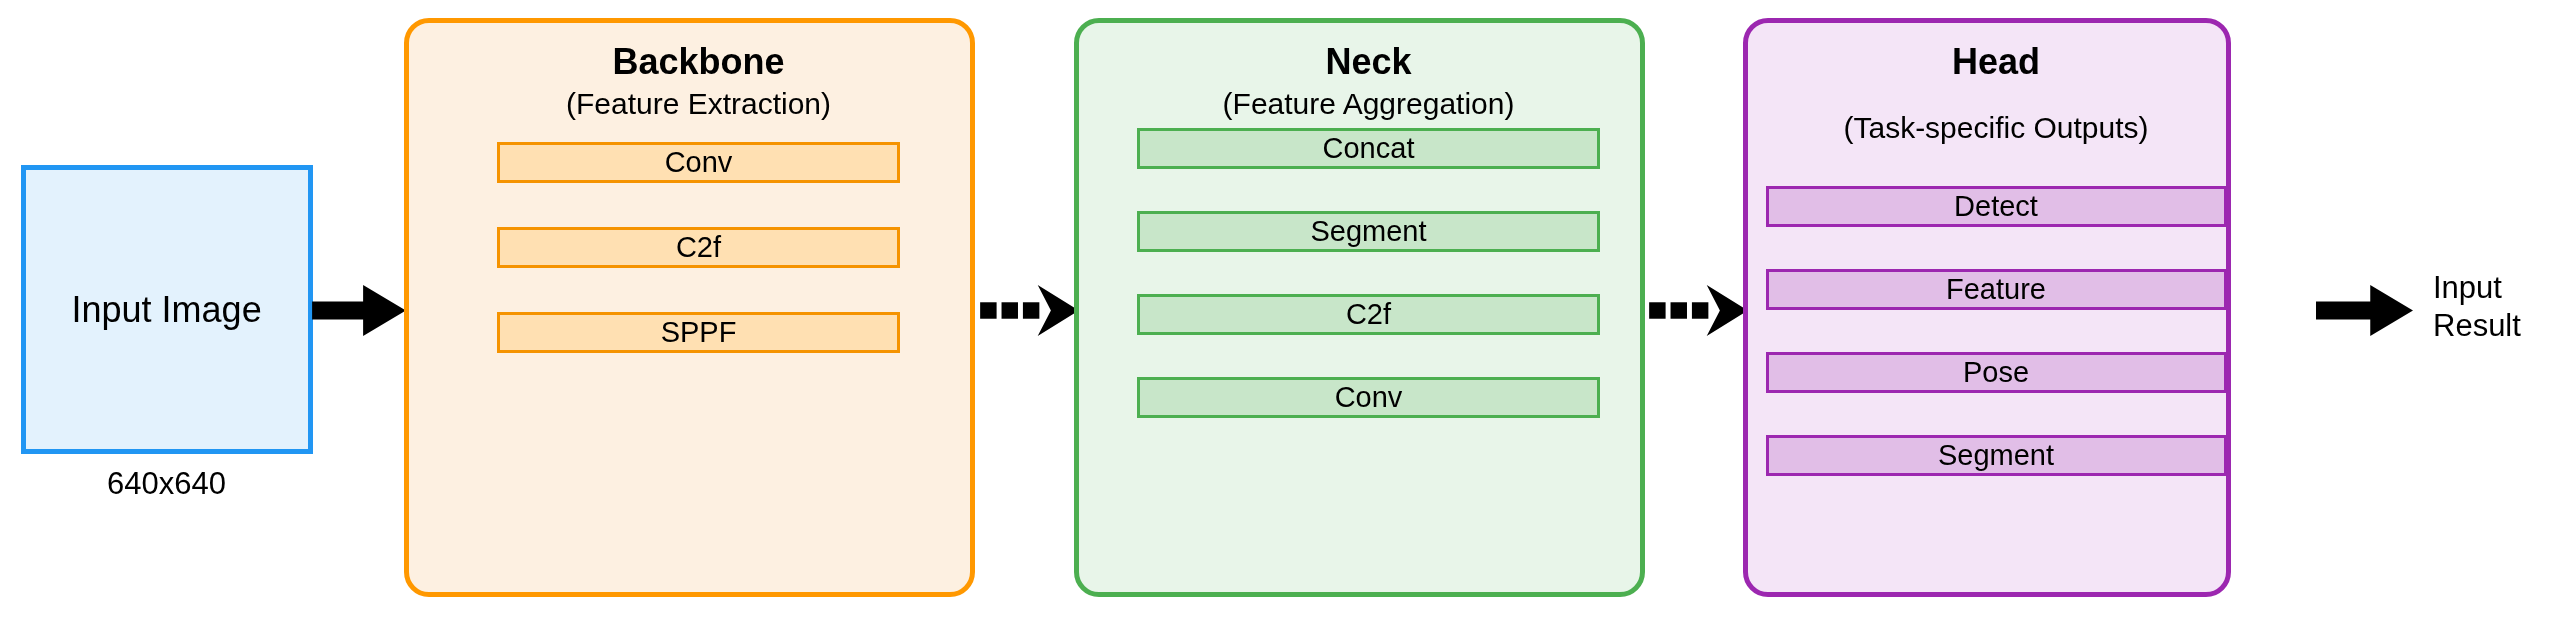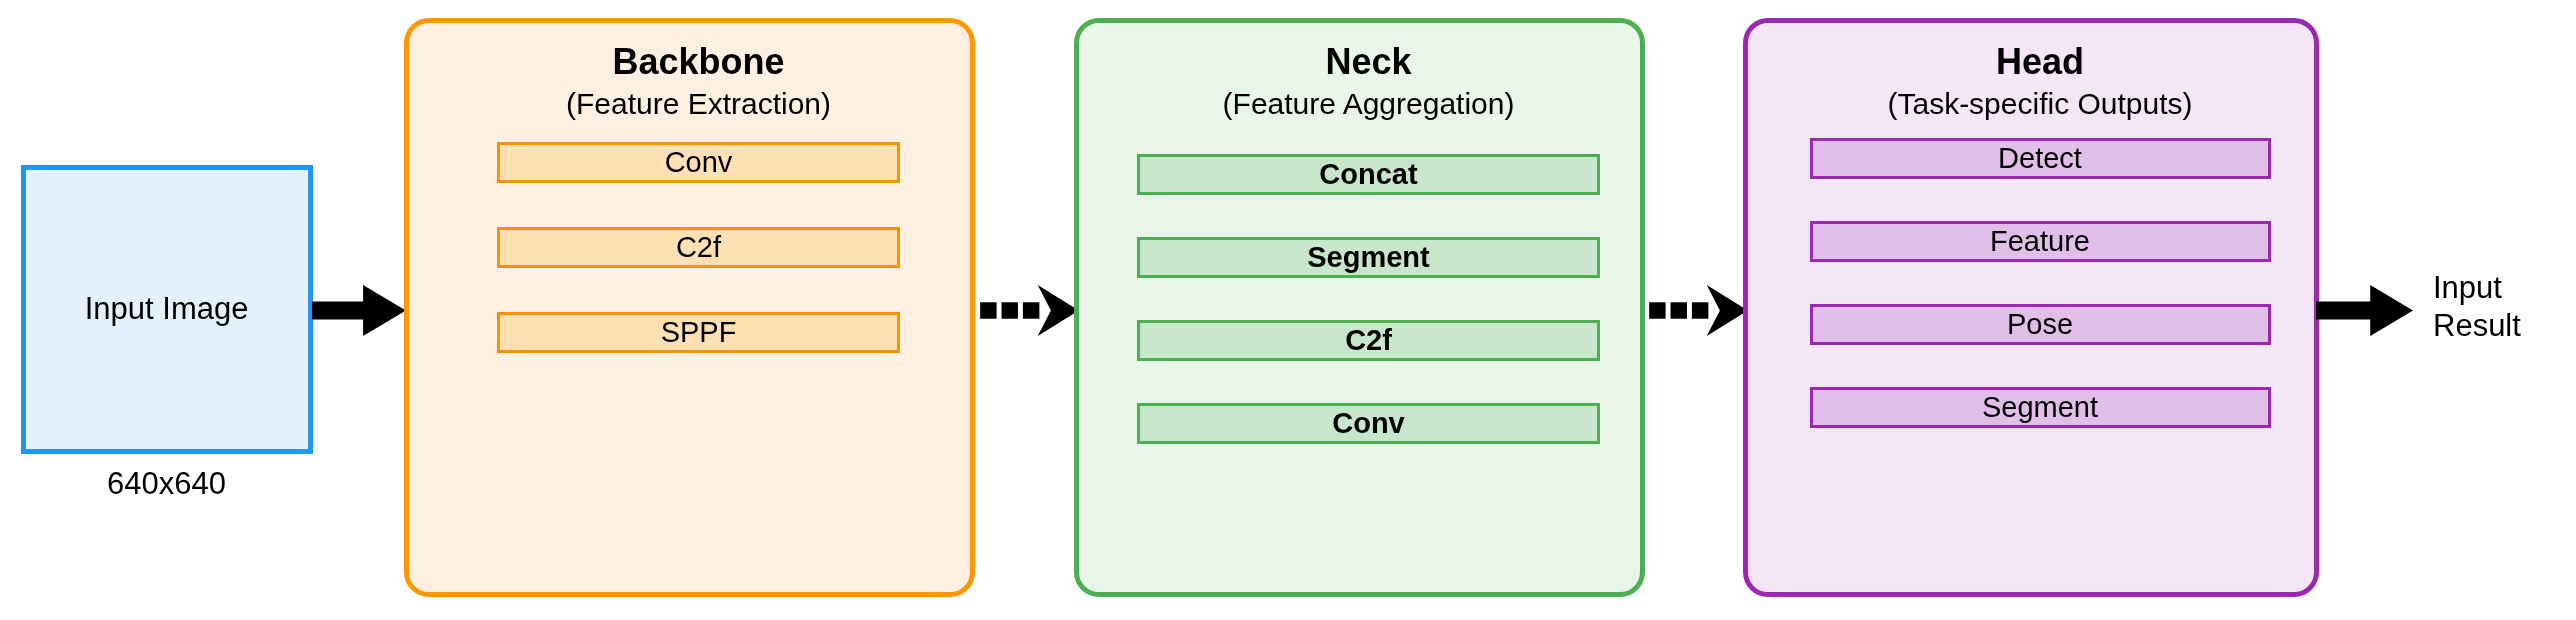"Head" #panel-head { gap: none -> 24px; width: 576px -> 488px }
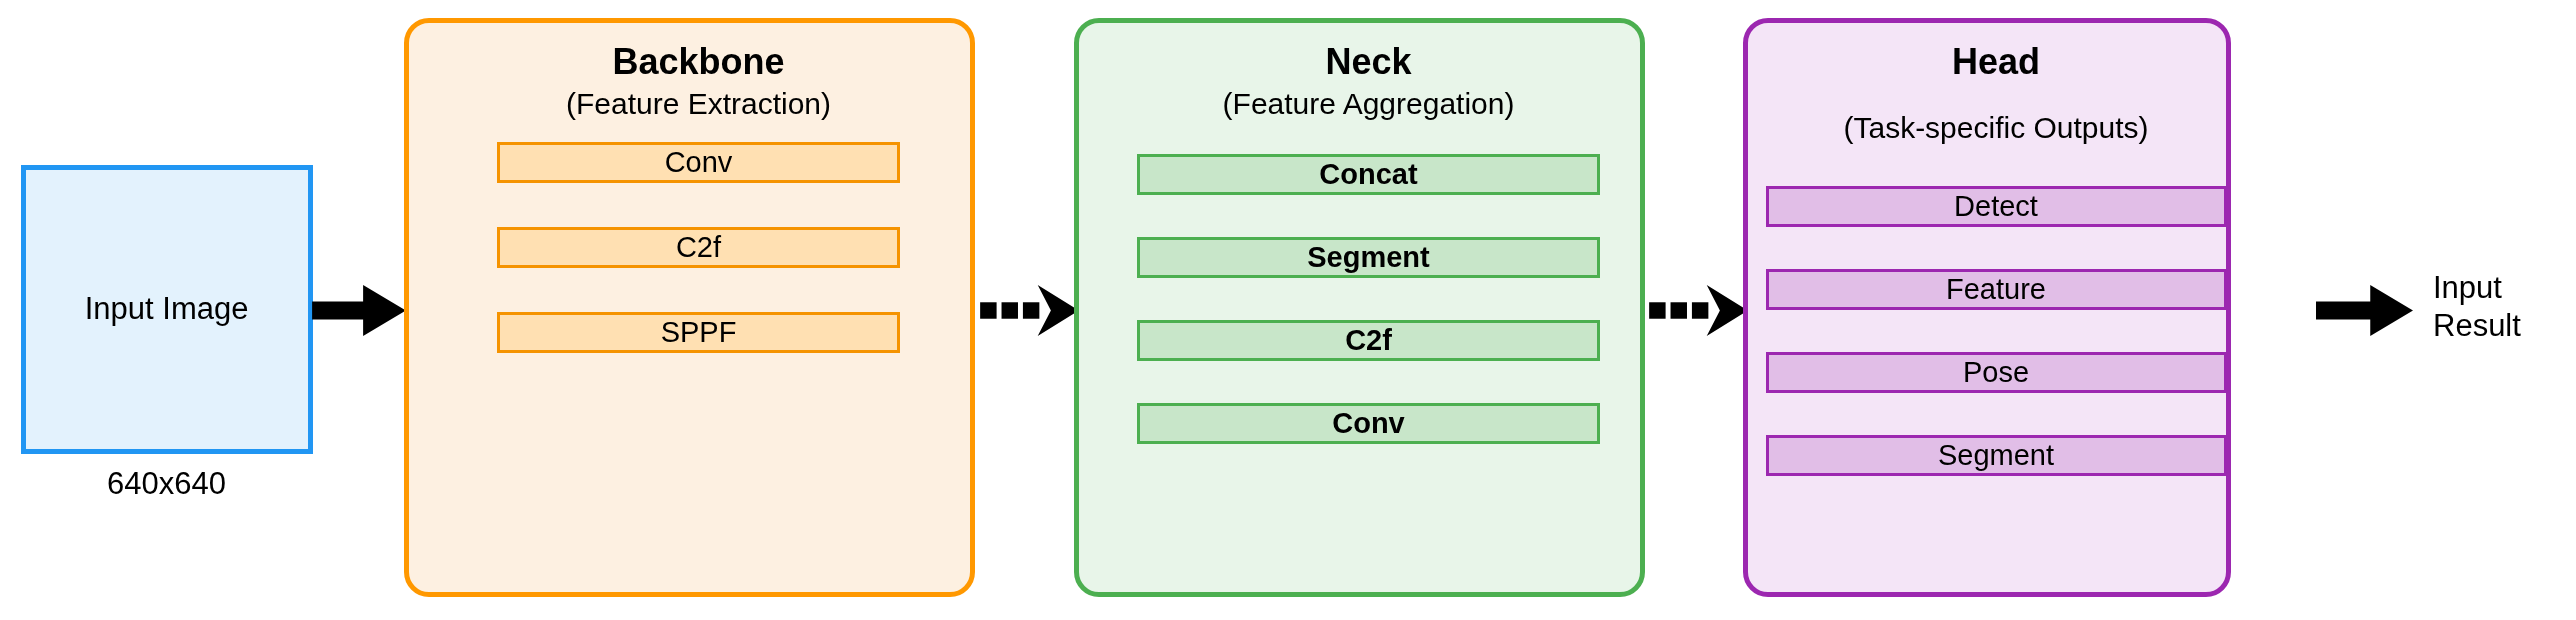"Concat" #panel-neck .stage-items { font-weight: bold -> none; margin-top: 32px -> 6px }
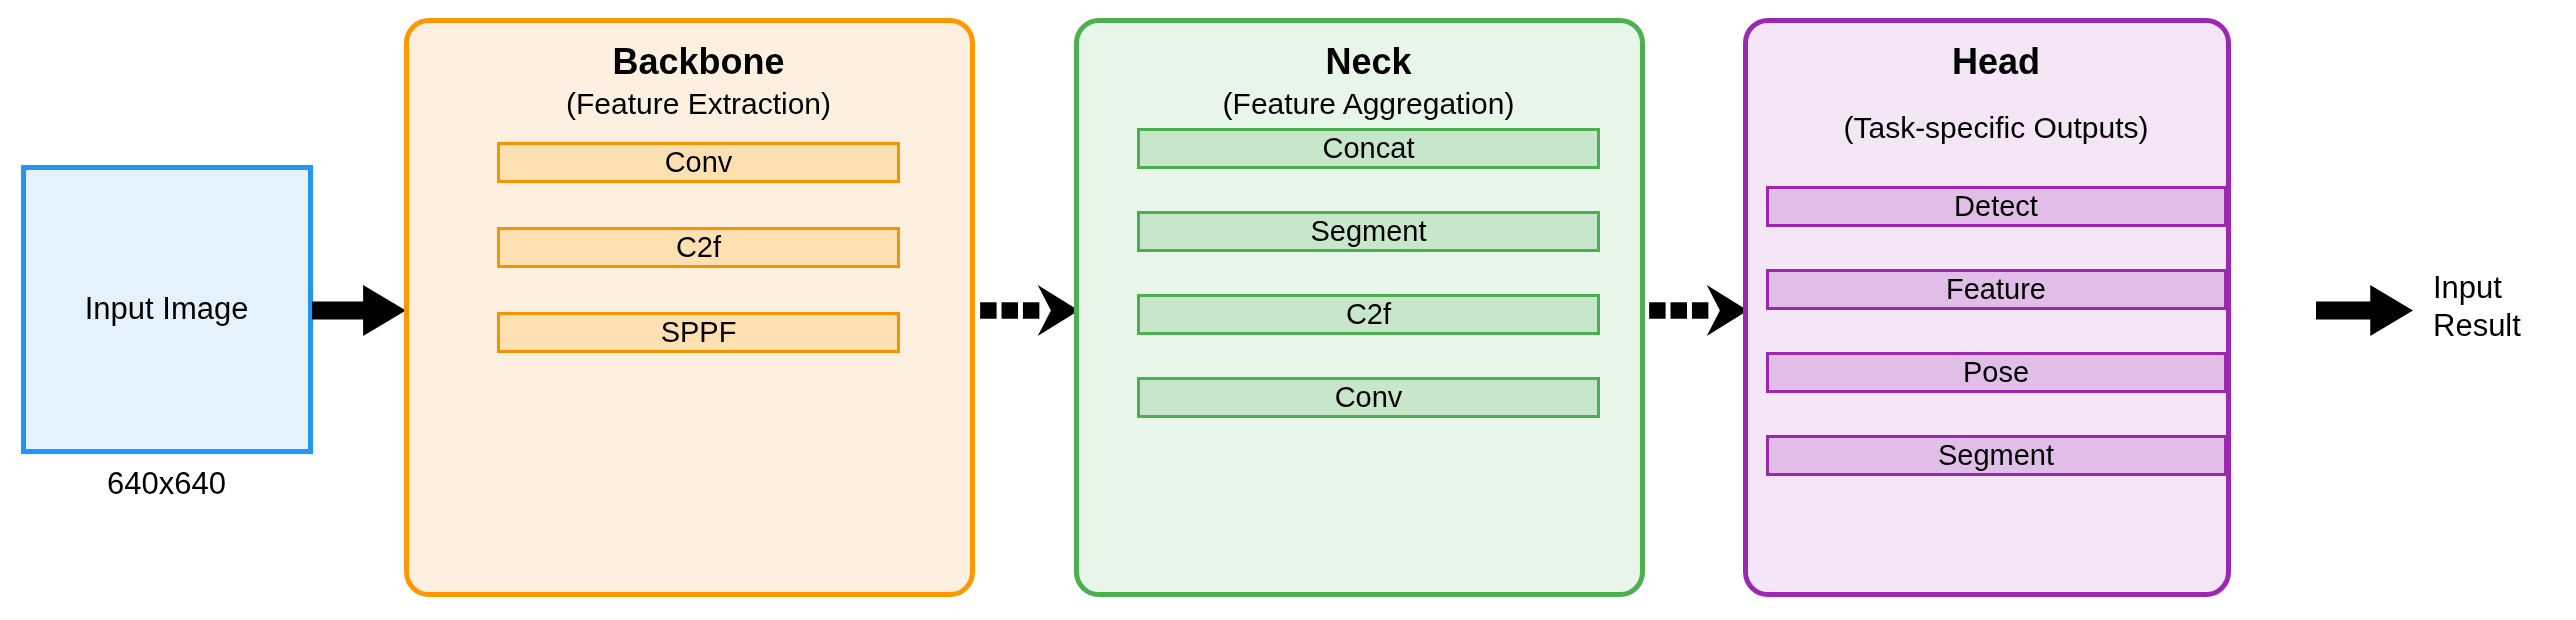"Input Image" #input-box-label { font-size: 31px -> 36px }
